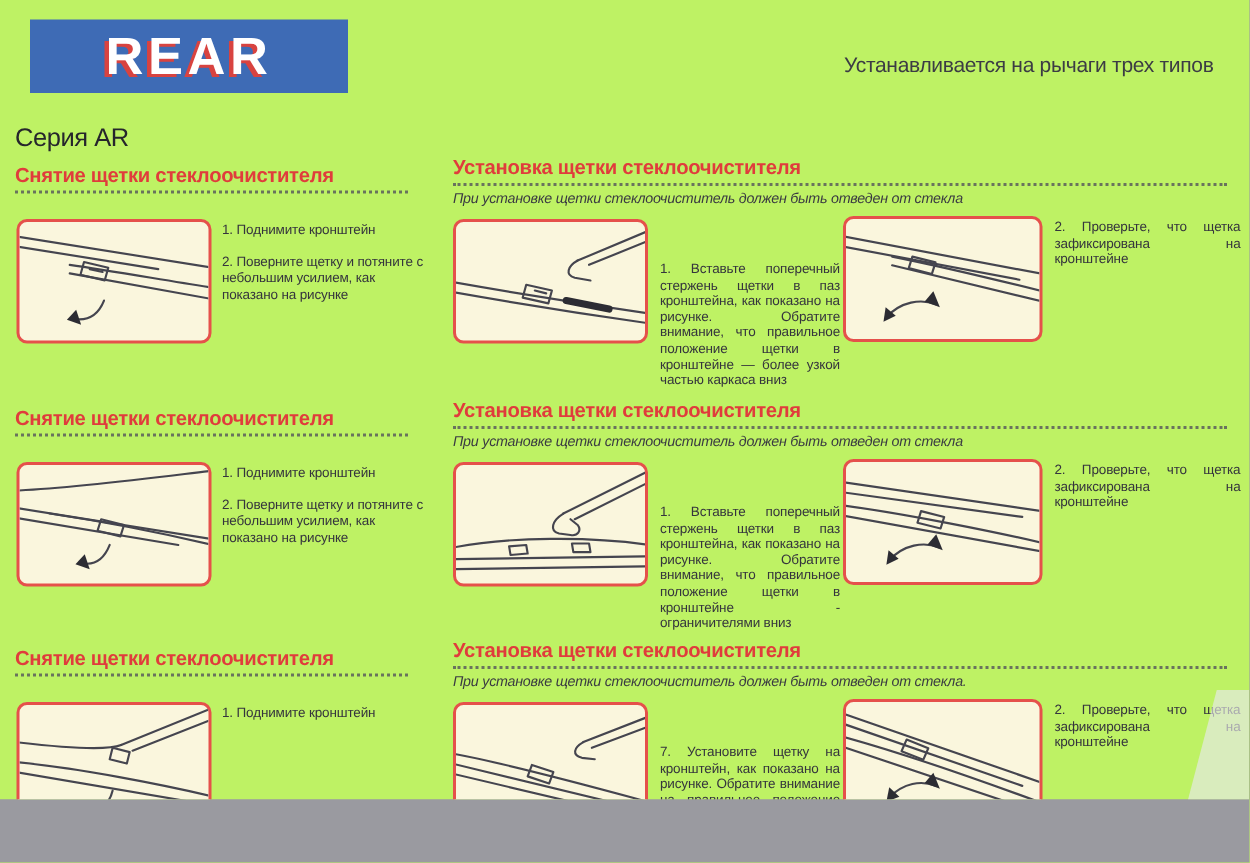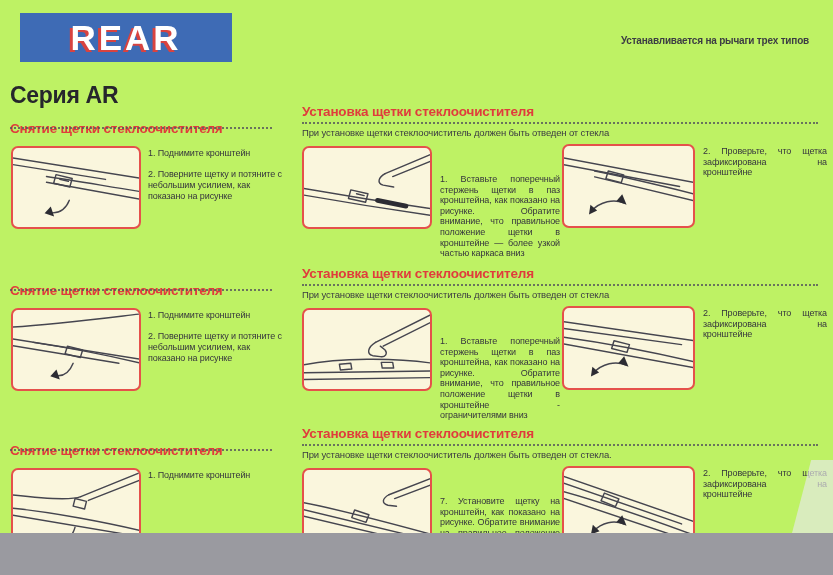"Устанавливается на рычаги трех типов" .tagline { font-size: 10px -> 14px; font-weight: 700 -> 400 }
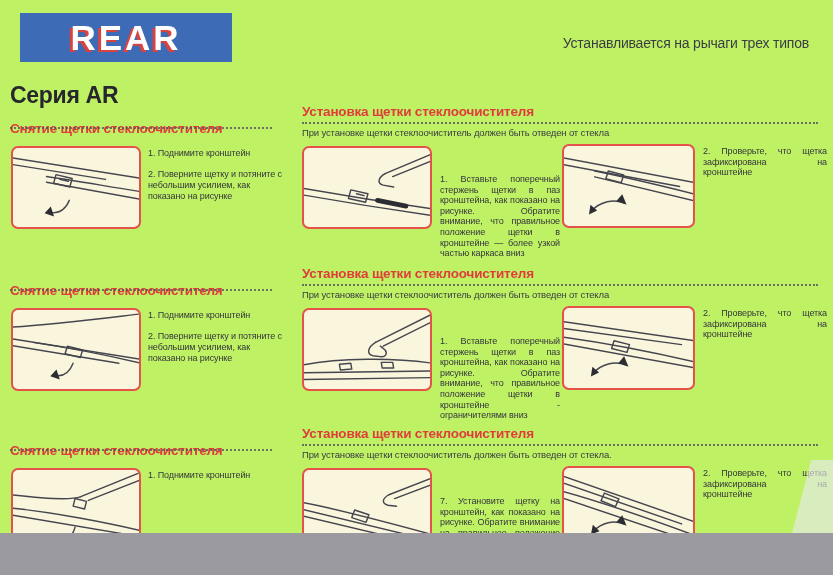"Серия AR" .series-title { font-size: 23px -> 17px; font-weight: 700 -> 400 }
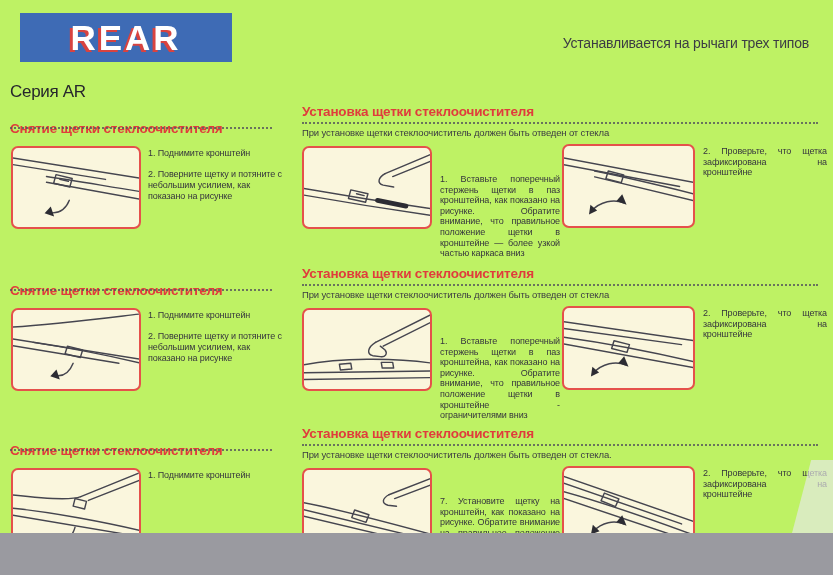"Снятие щетки стеклоочистителя" .sub-head.removal { top: 39px -> 27px }
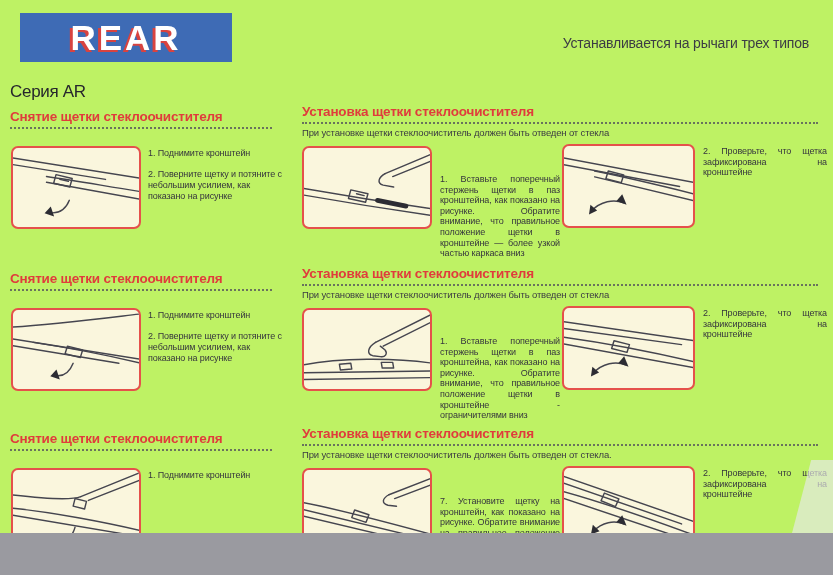"При установке щетки стеклоочиститель" .install-note { font-style: none -> italic }
